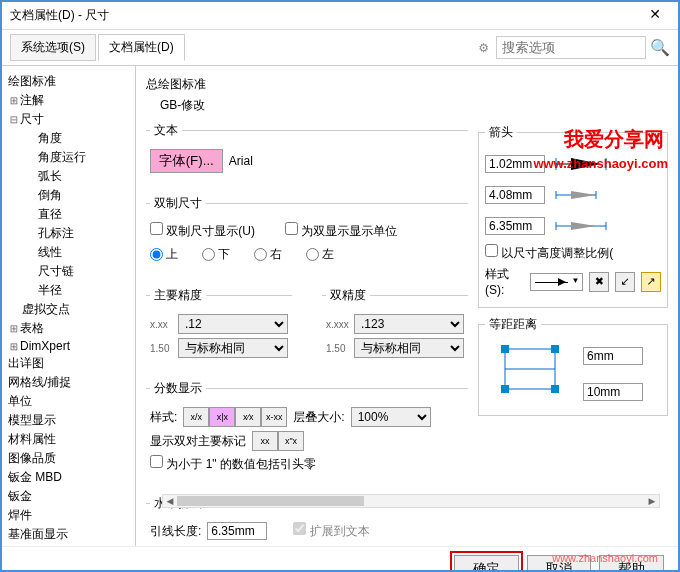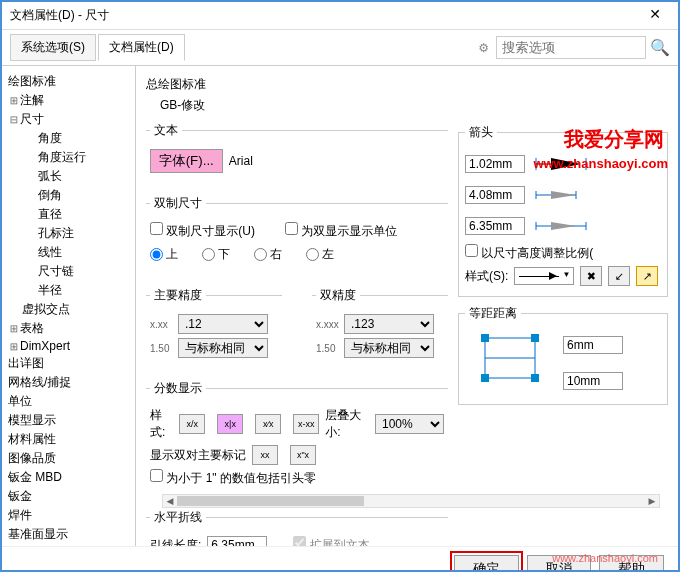".12" .sel-wide { width: 90px -> 110px }
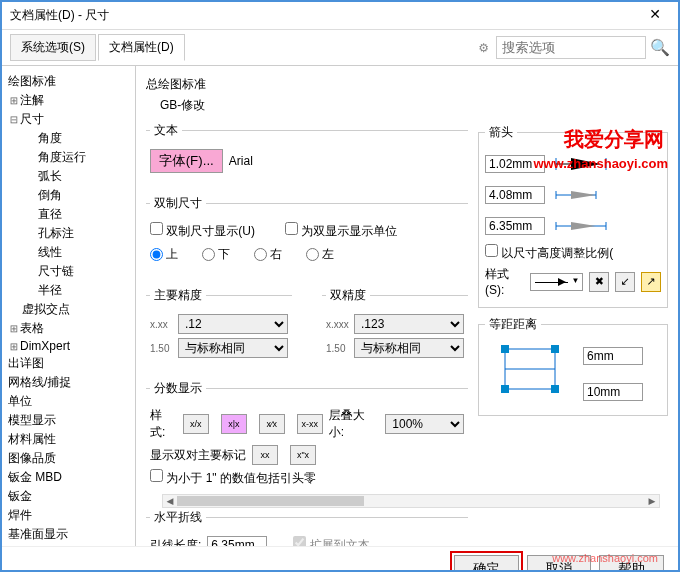"x/x" .style-btns { gap: 12px -> 0 }
